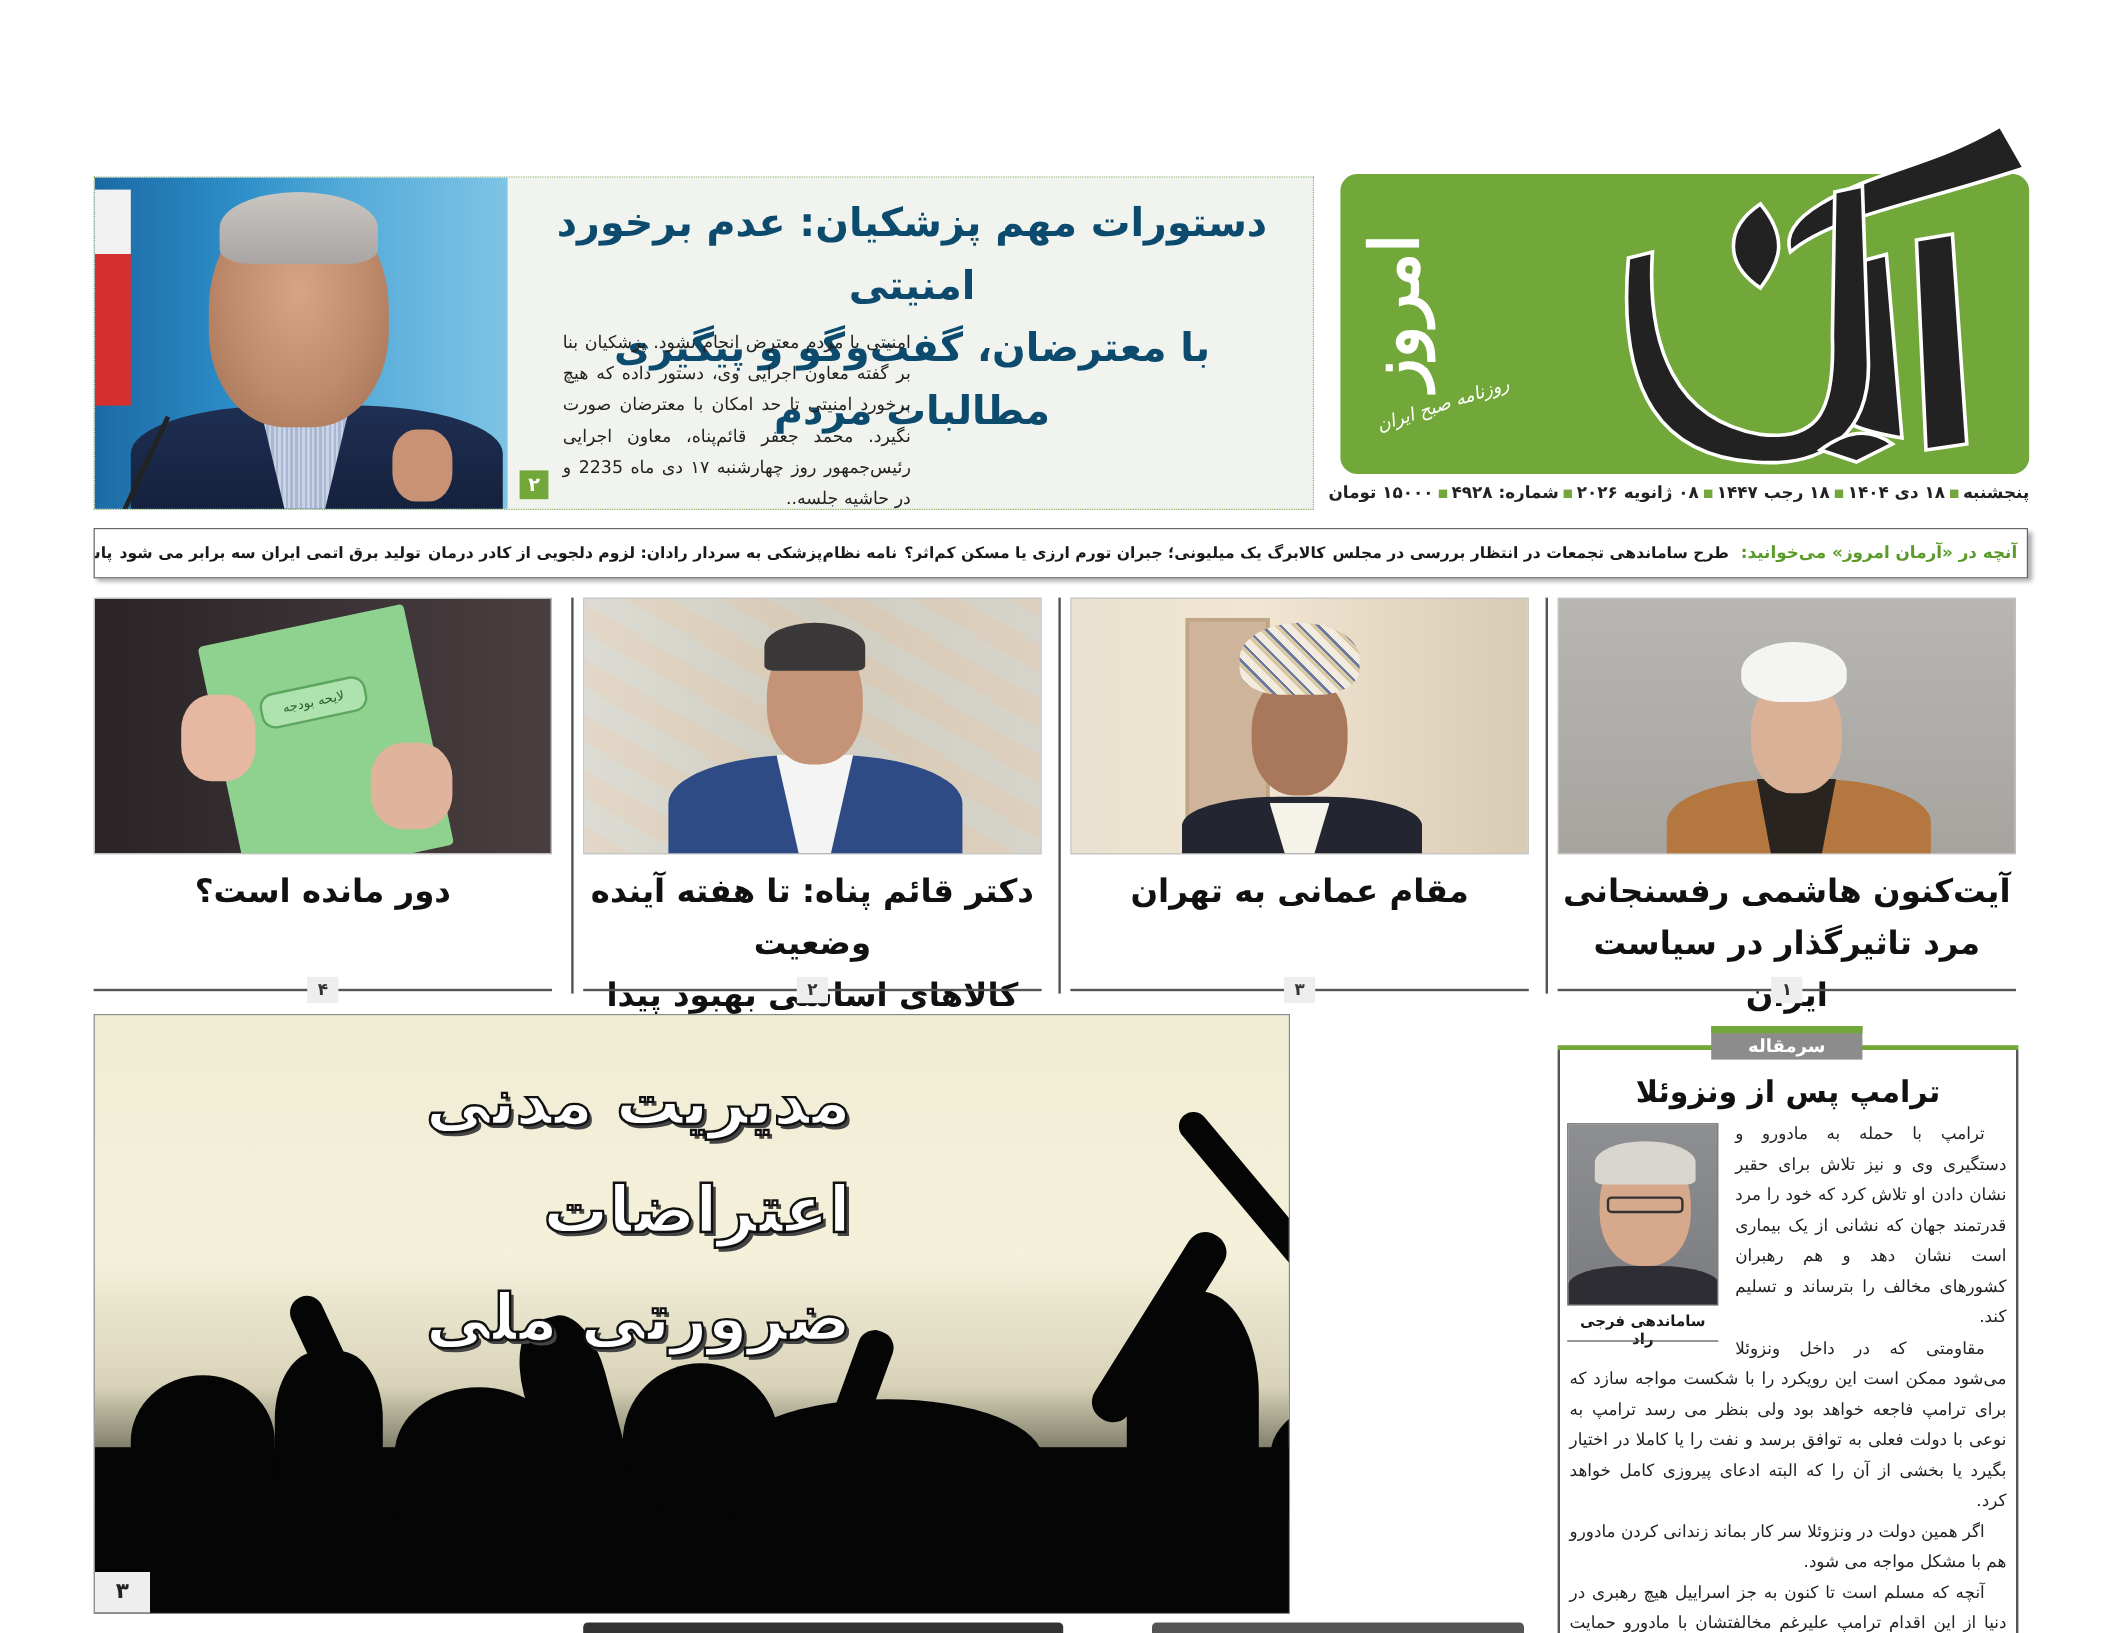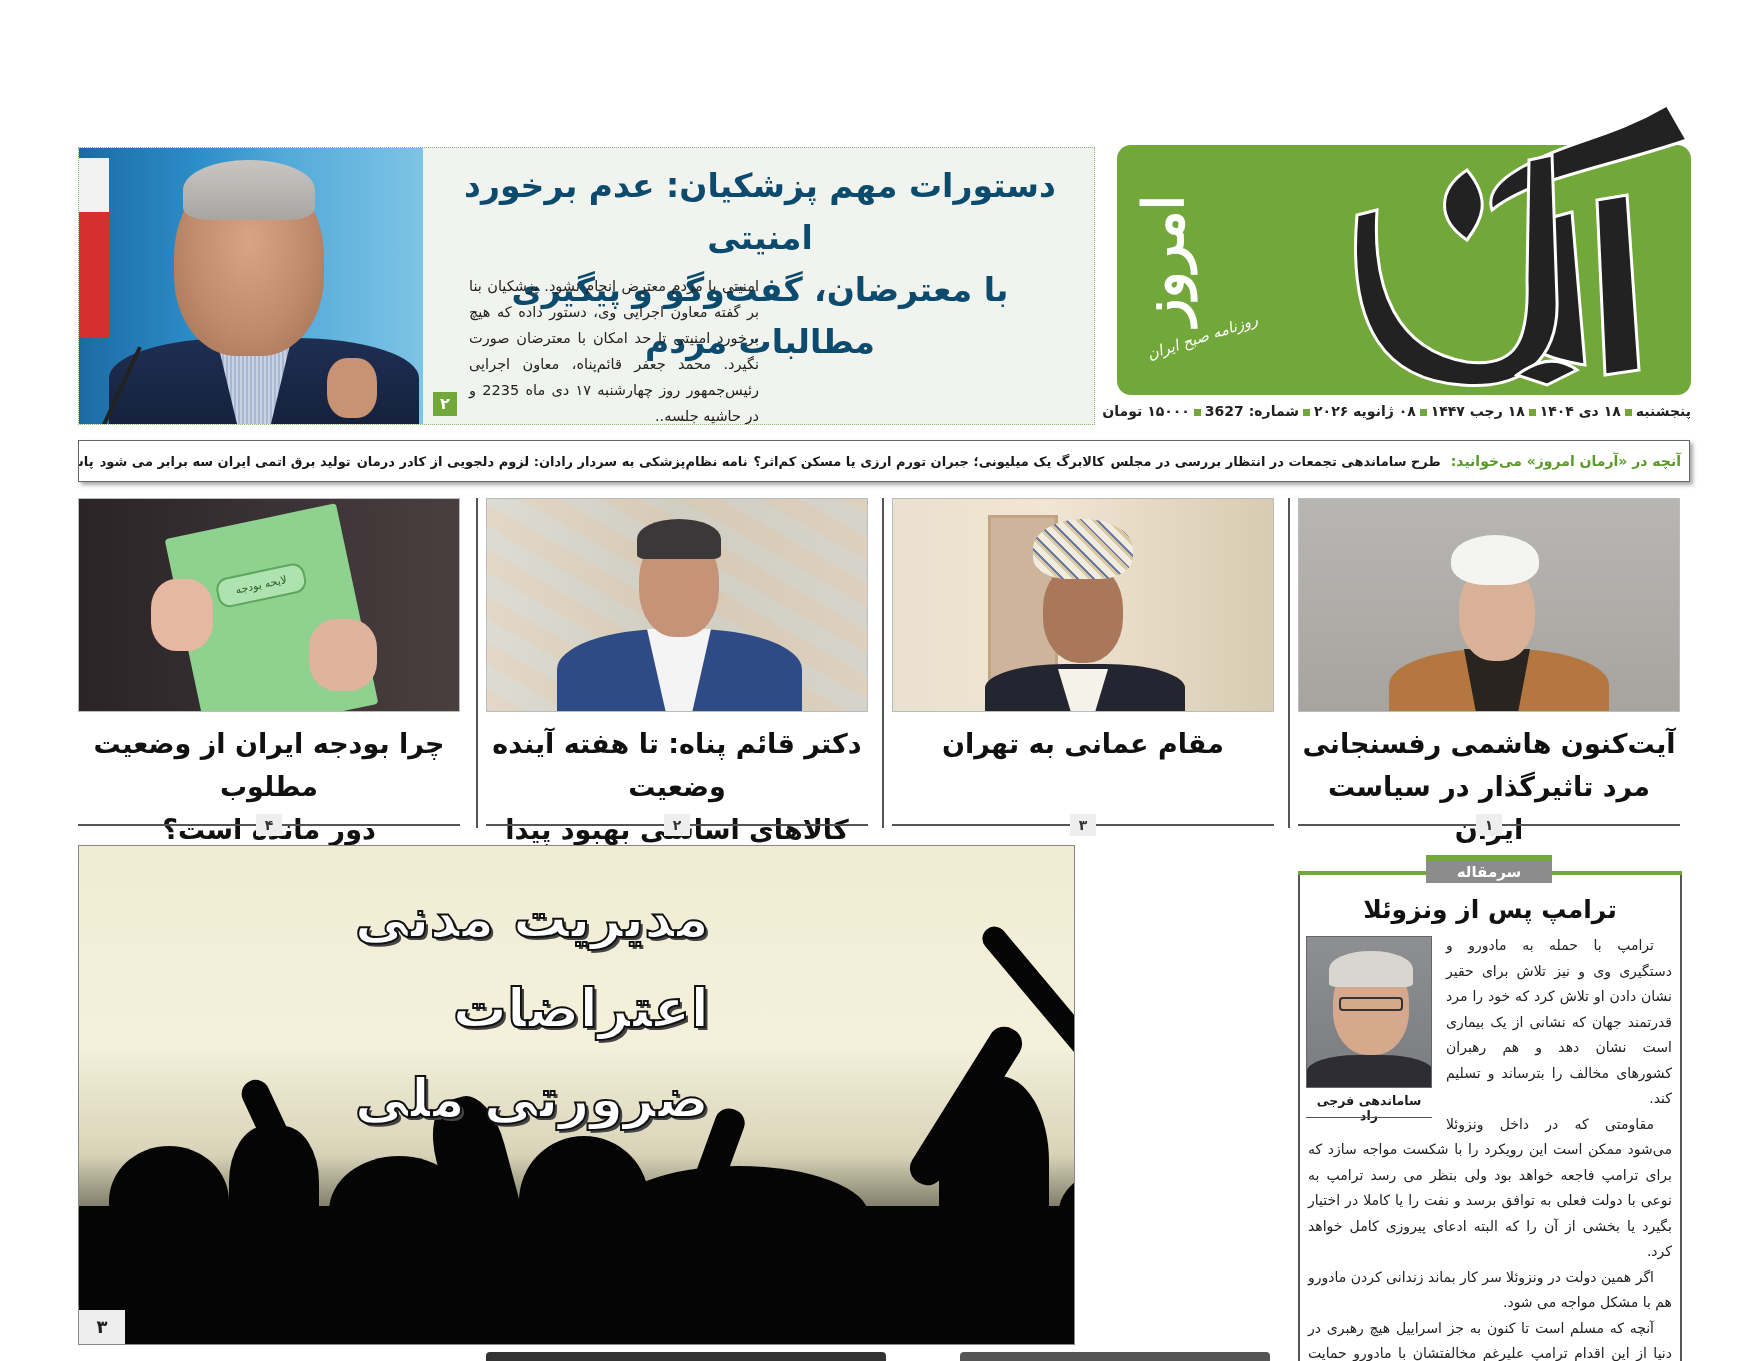"شماره: 3627" span { text: 3627 -> ۴۹۲۸ }
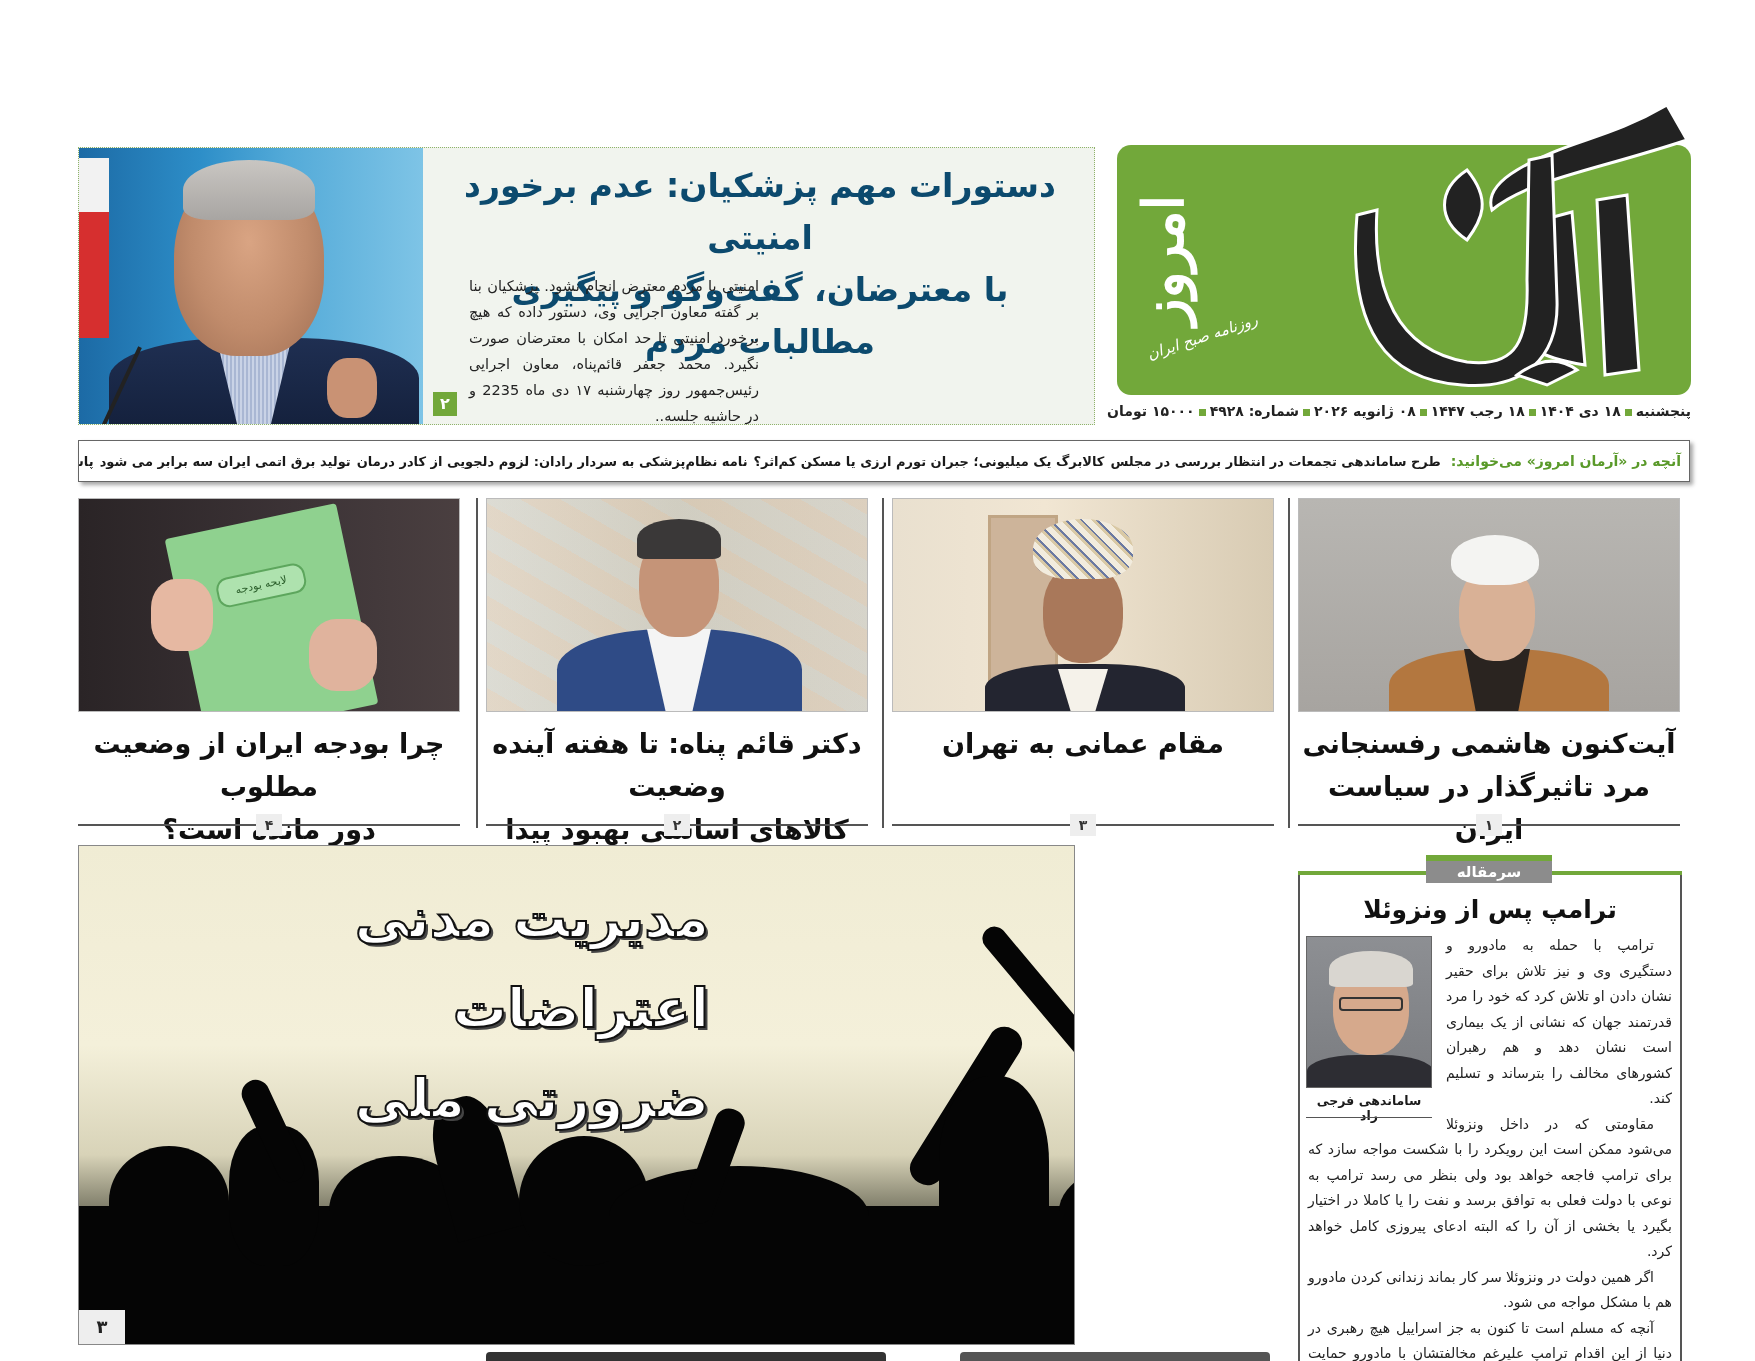"چرا بودجه ایران از وضعیت" div { html: <div>چرا بودجه ایران از وضعیت مطلوب</div> -> none }
